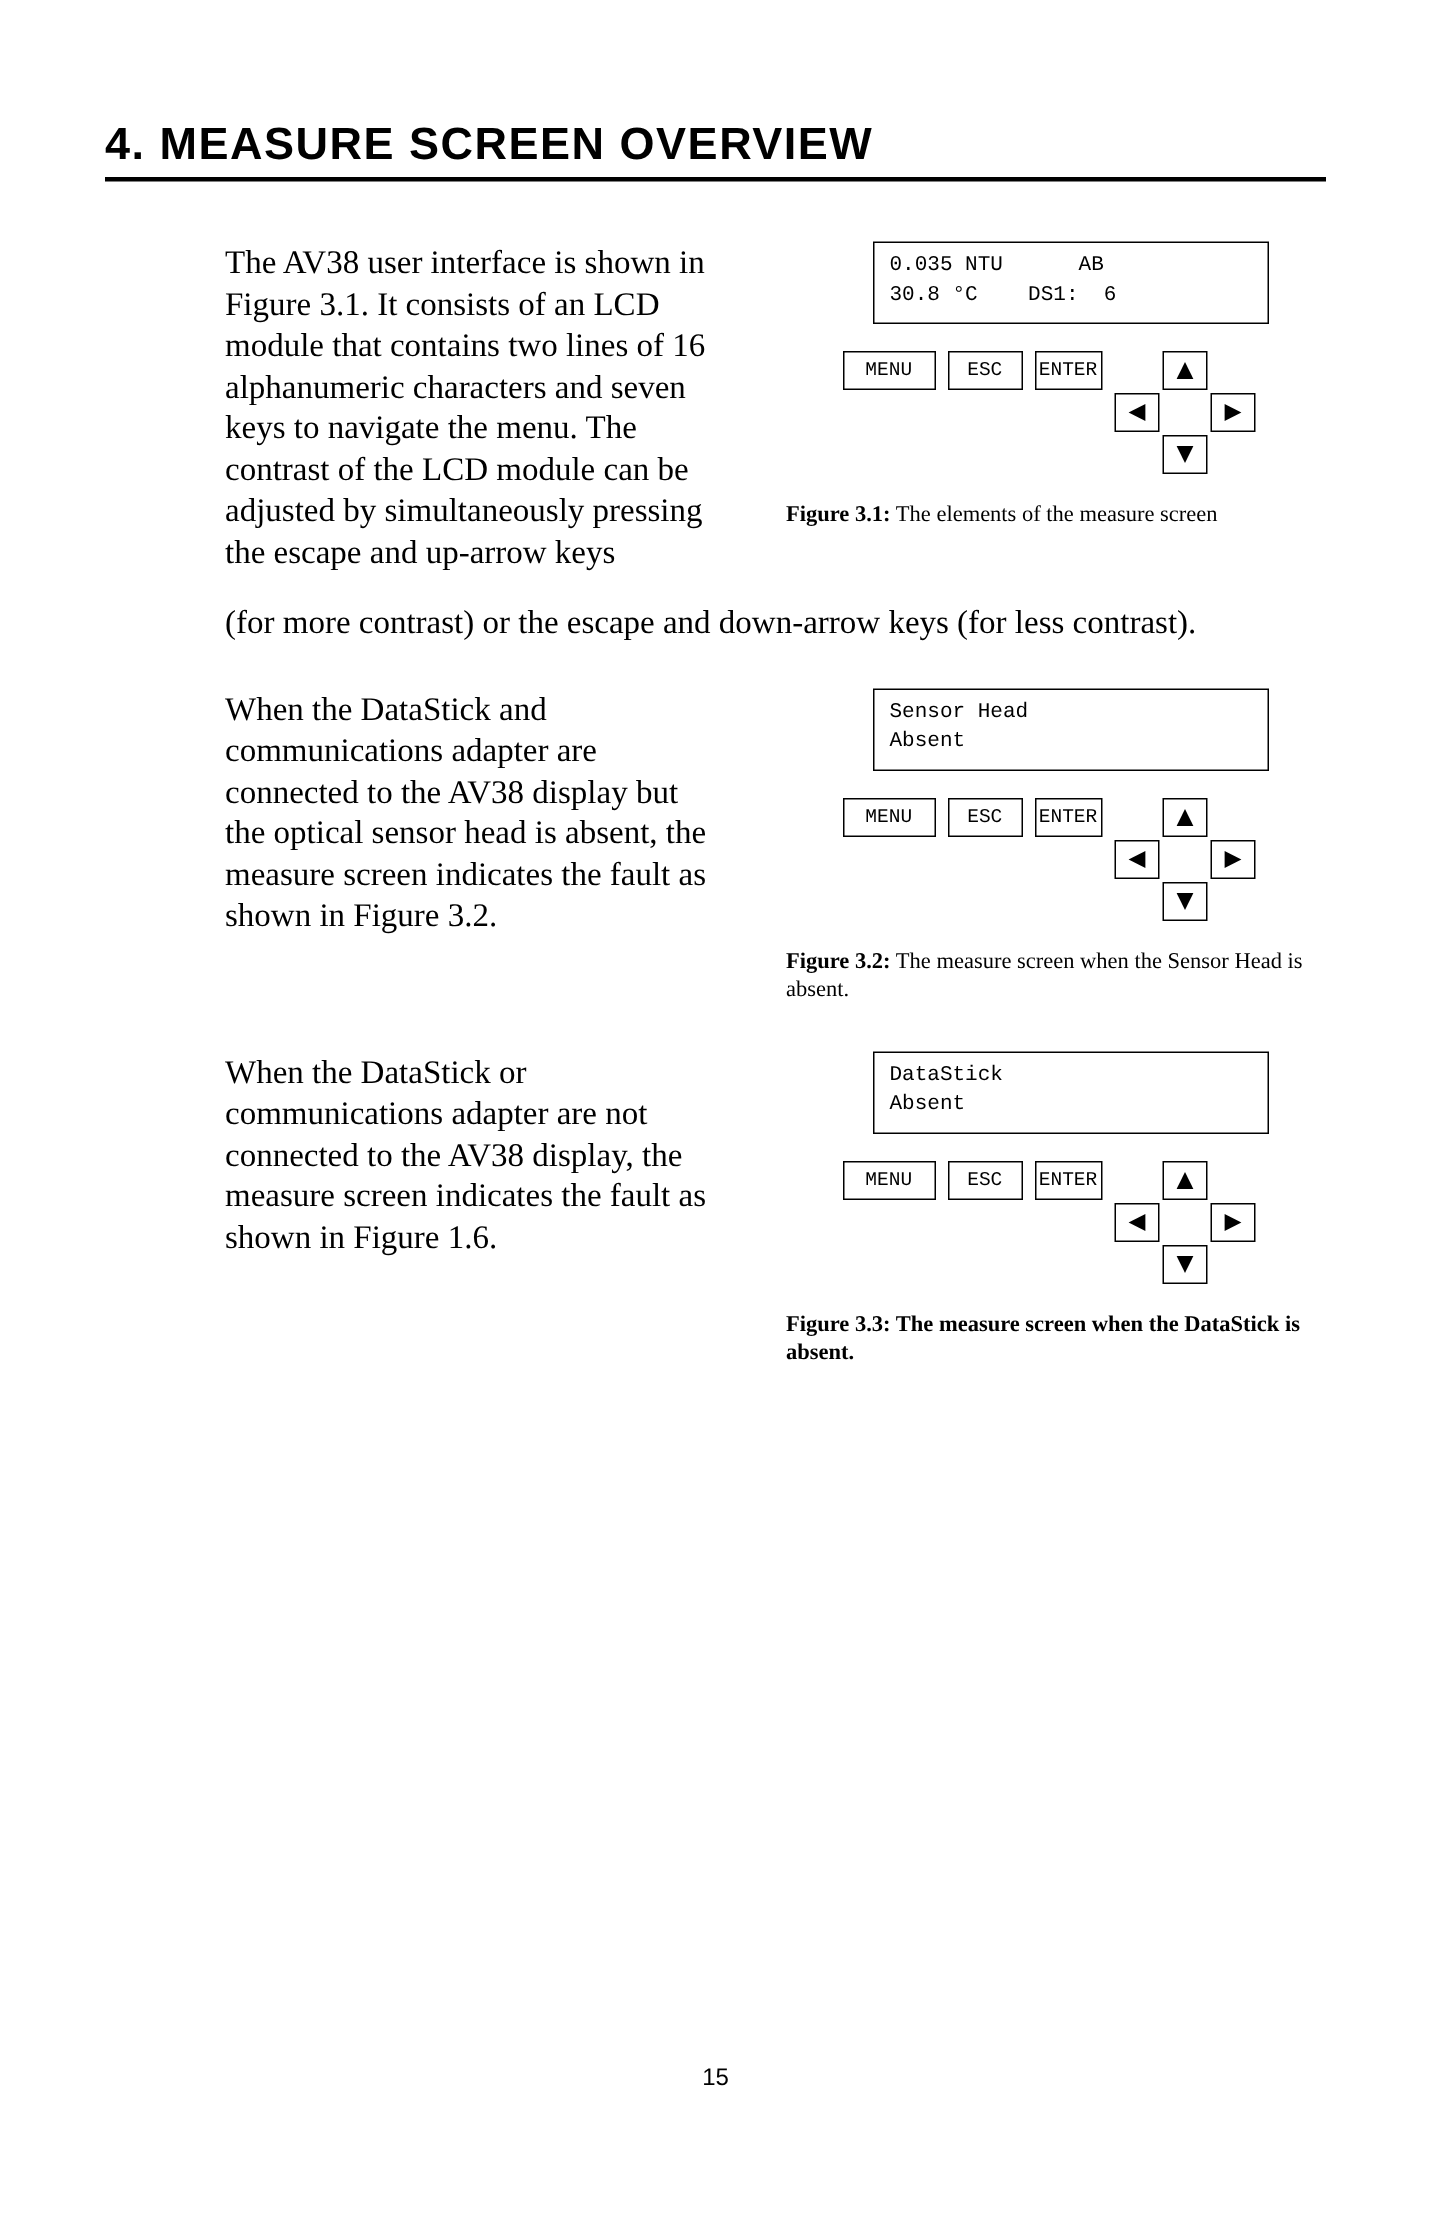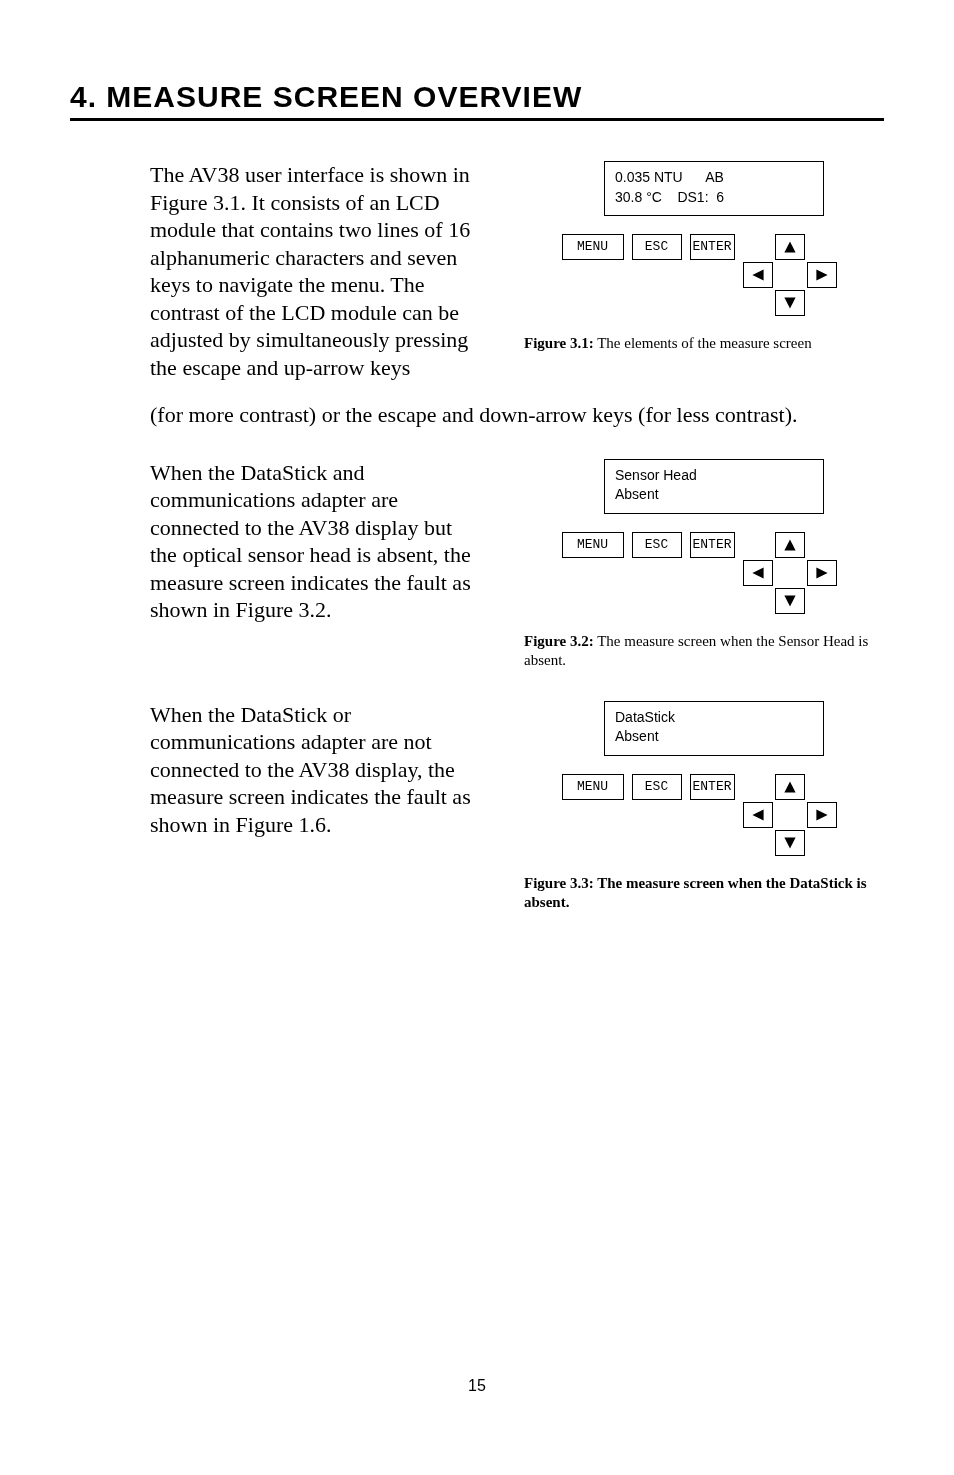"0.035 NTU AB 30.8 °C" .lcd { font-family: Liberation Sans, sans-serif -> Liberation Mono, monospace; width: 220px -> 264px }
